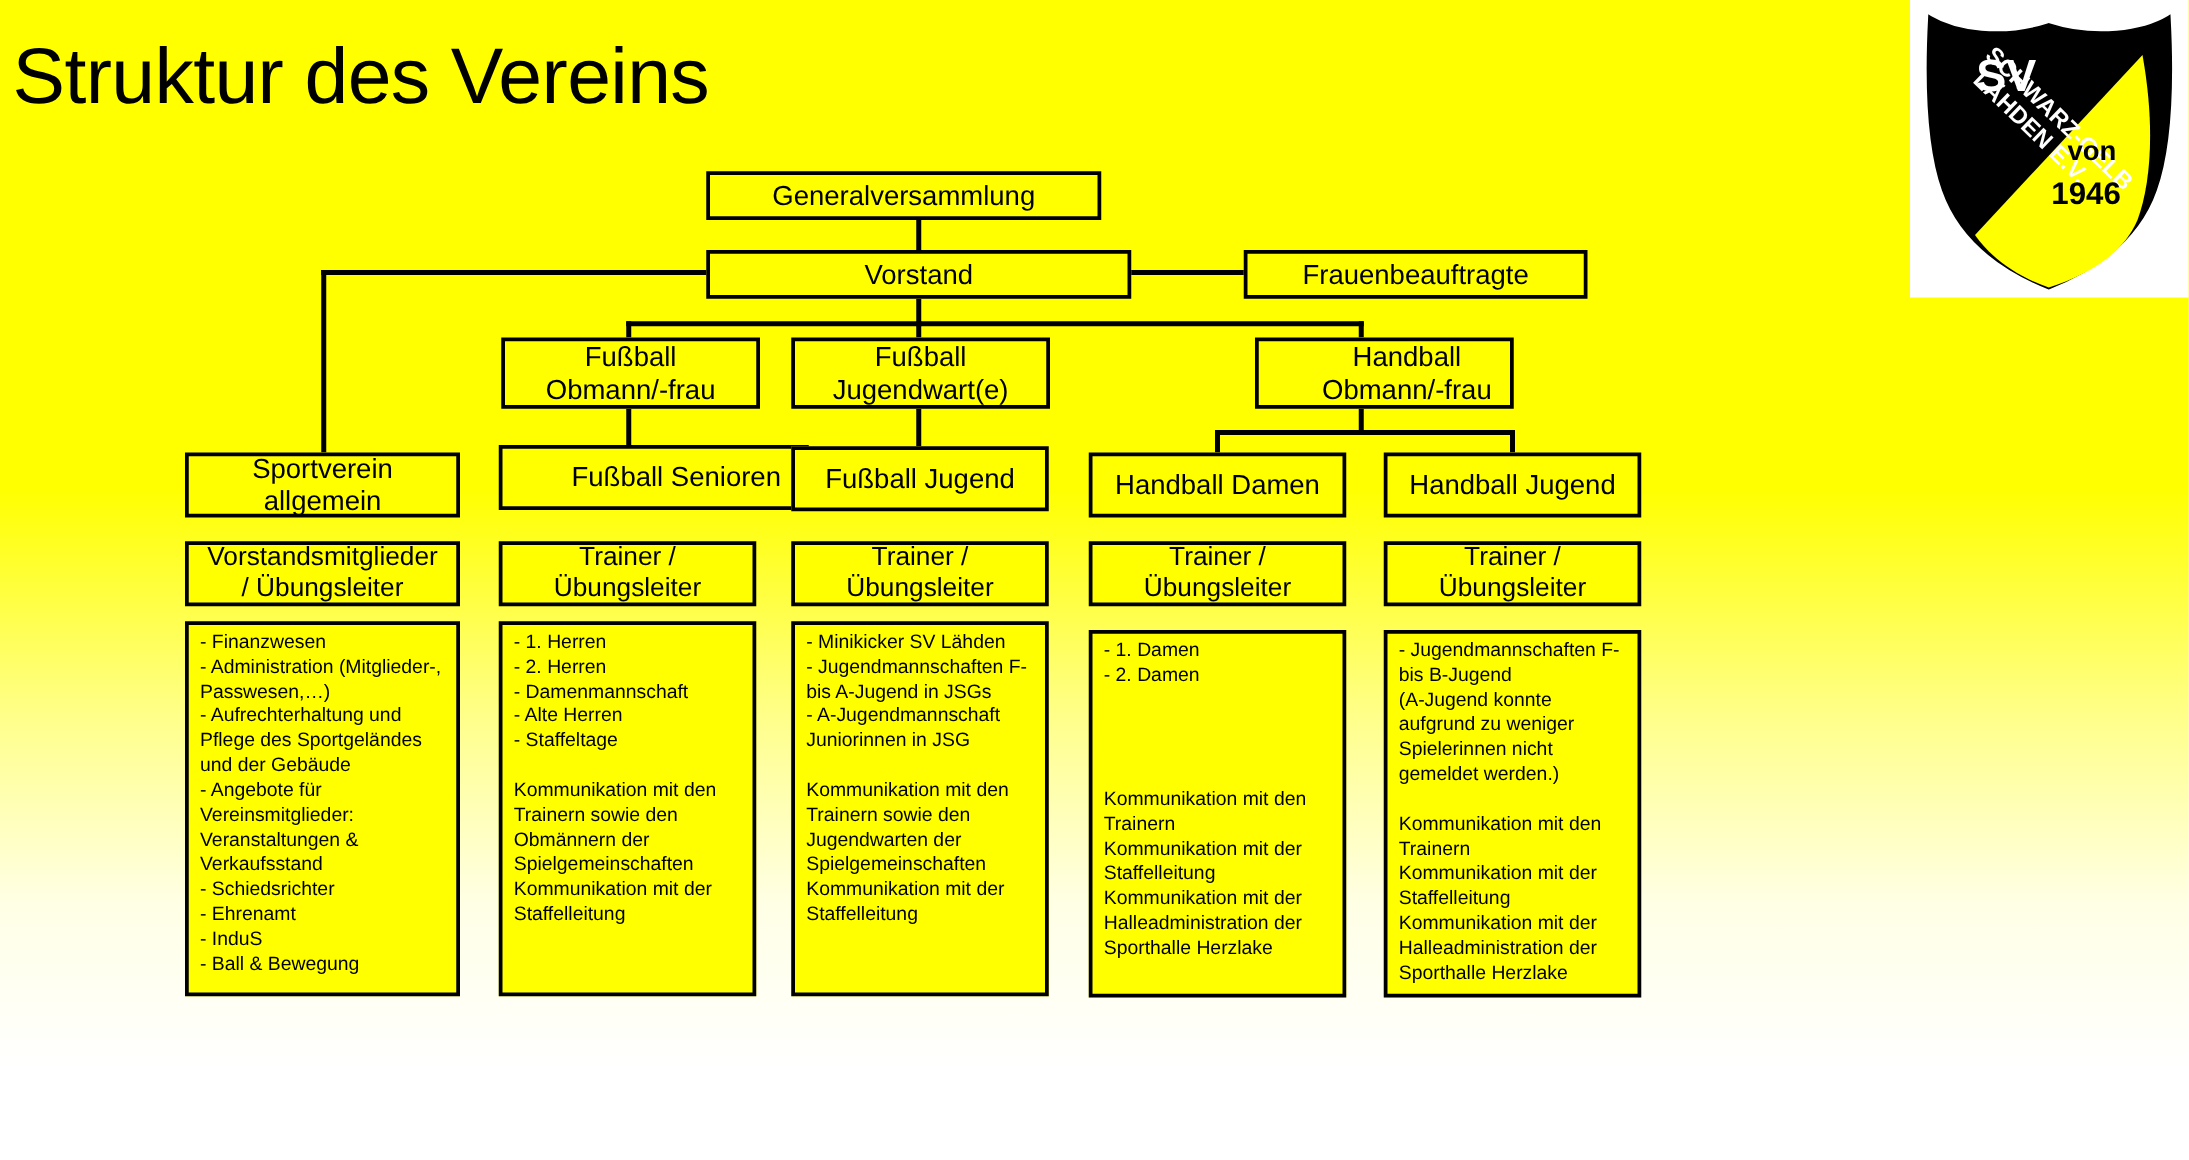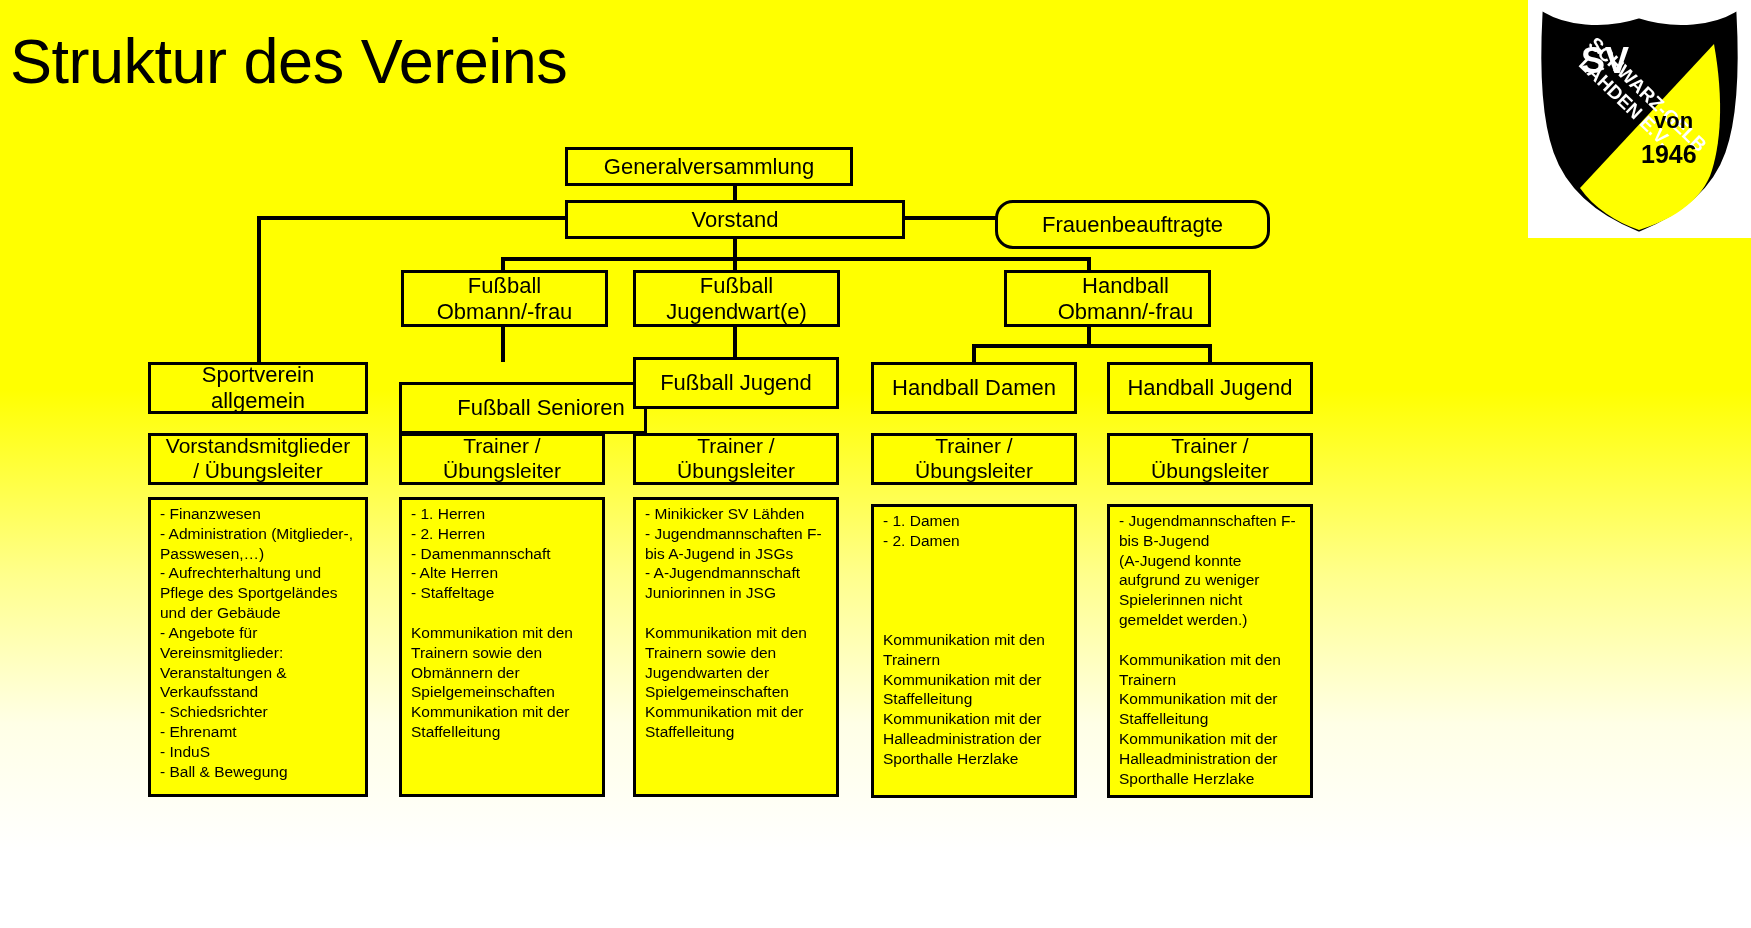"Generalversammlung" div.node { top: 147px -> 137px; width: 288px -> 316px }
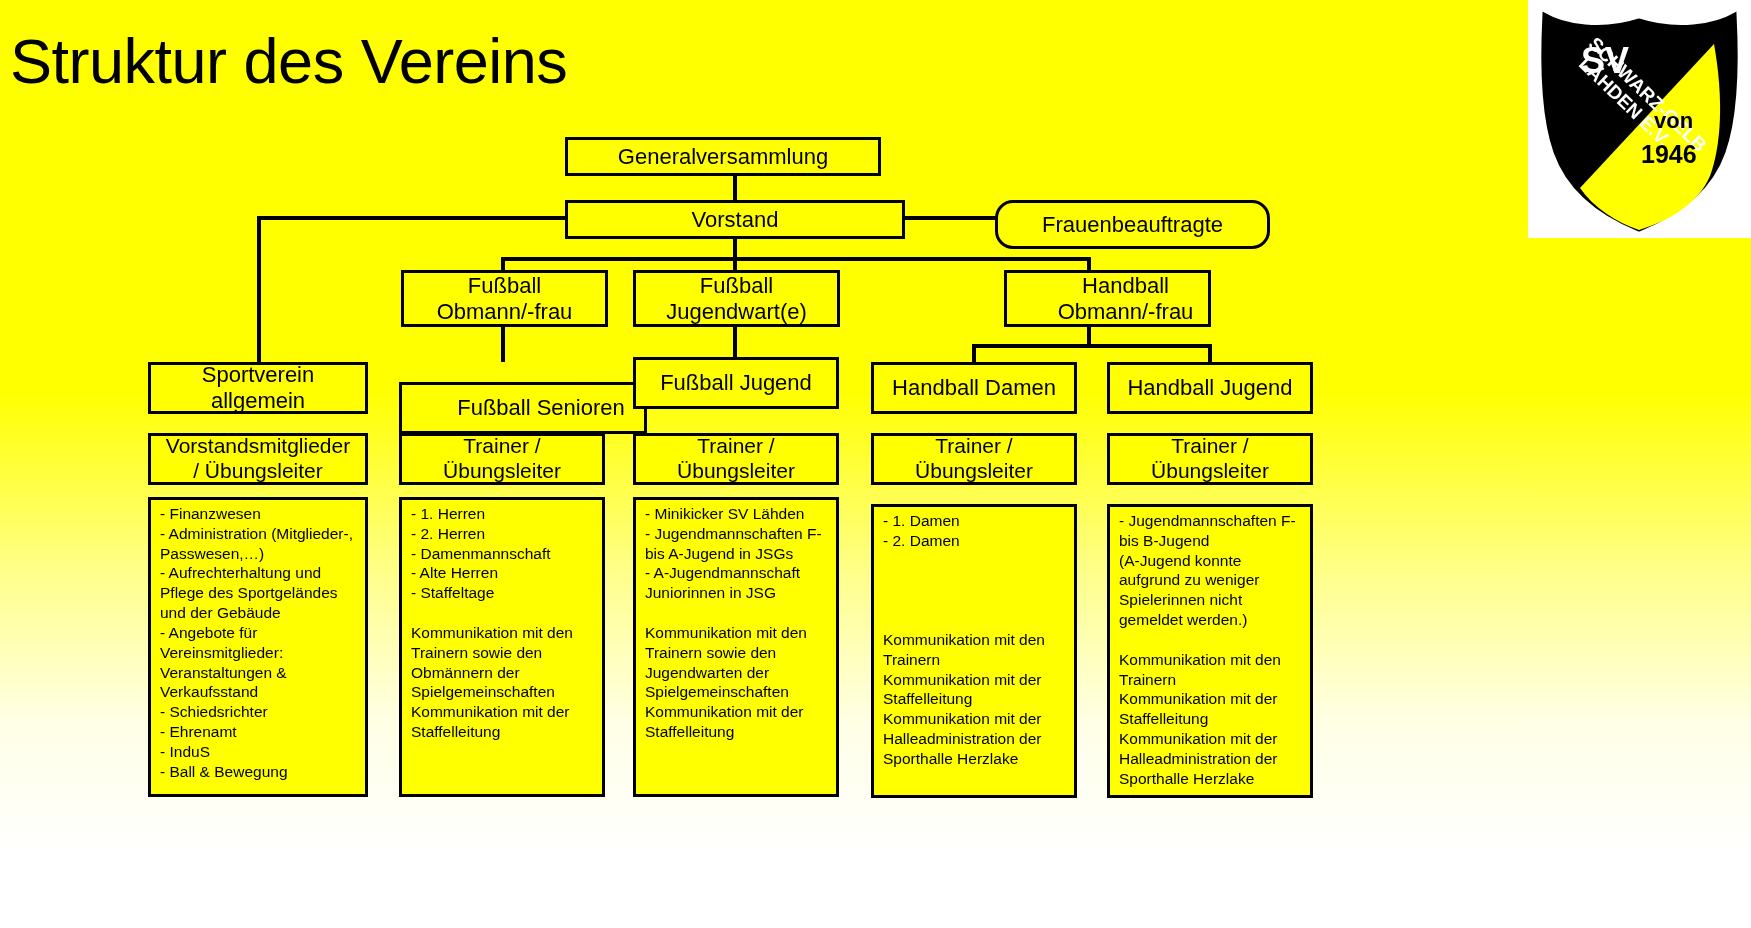"Frauenbeauftragte" div.node { border-radius: 18px -> none; height: 49px -> 39px }
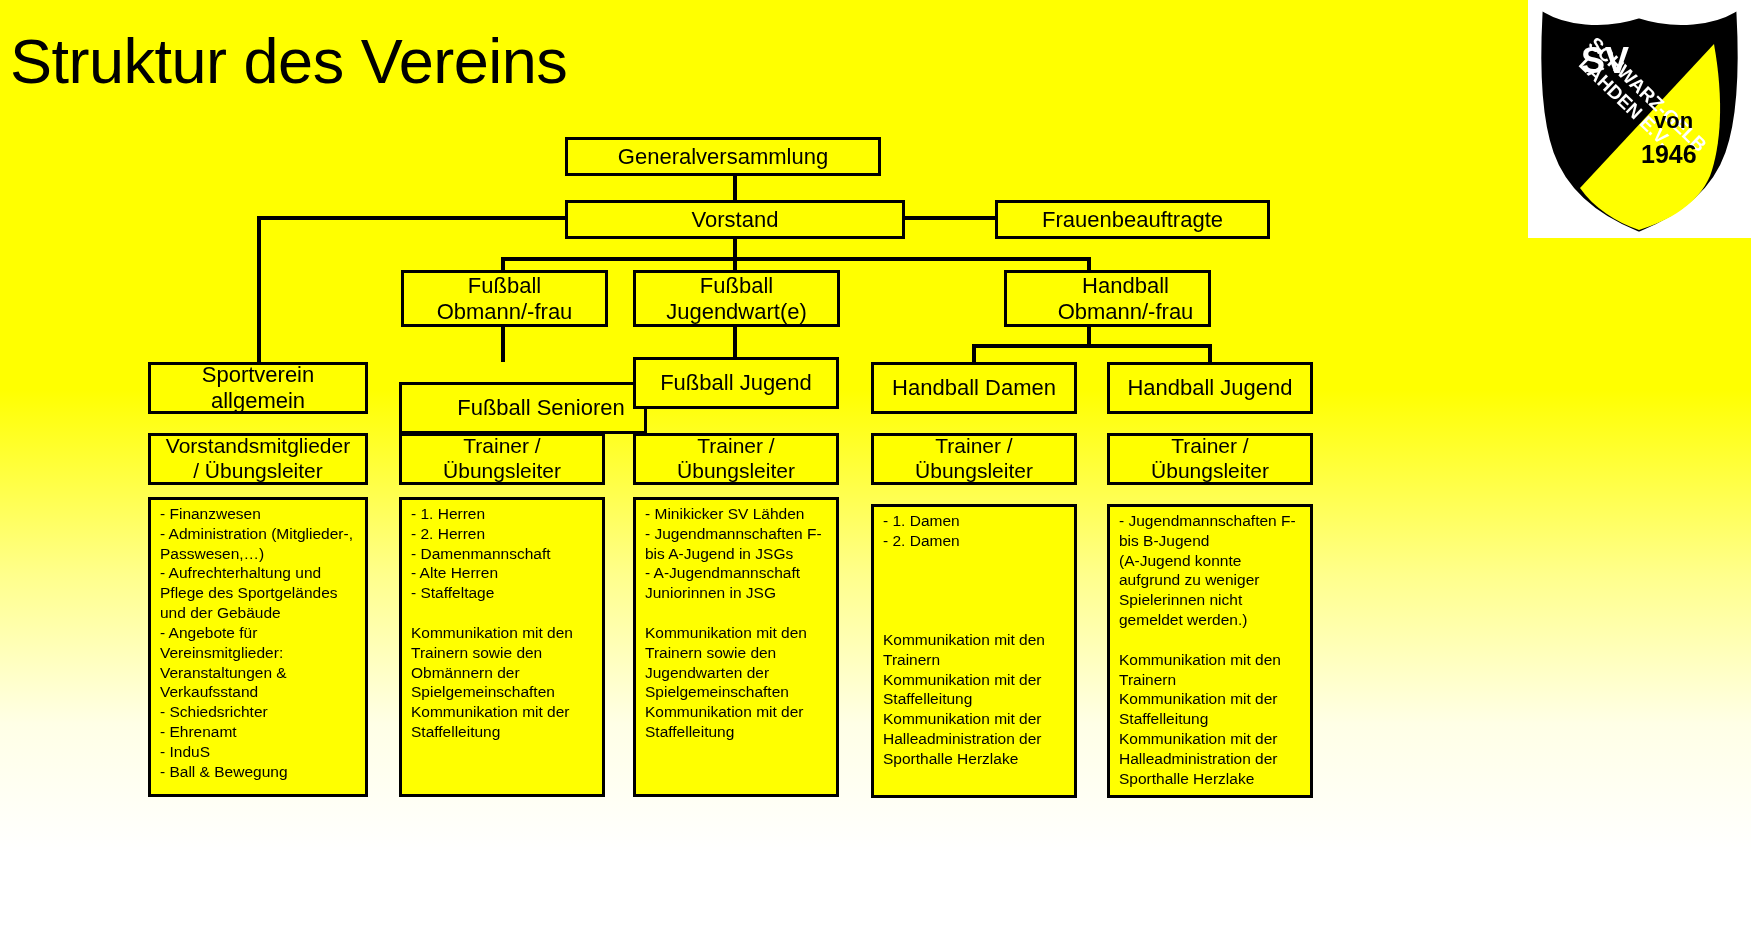"Fußball Senioren" div.node { top: 382px -> 356px }
